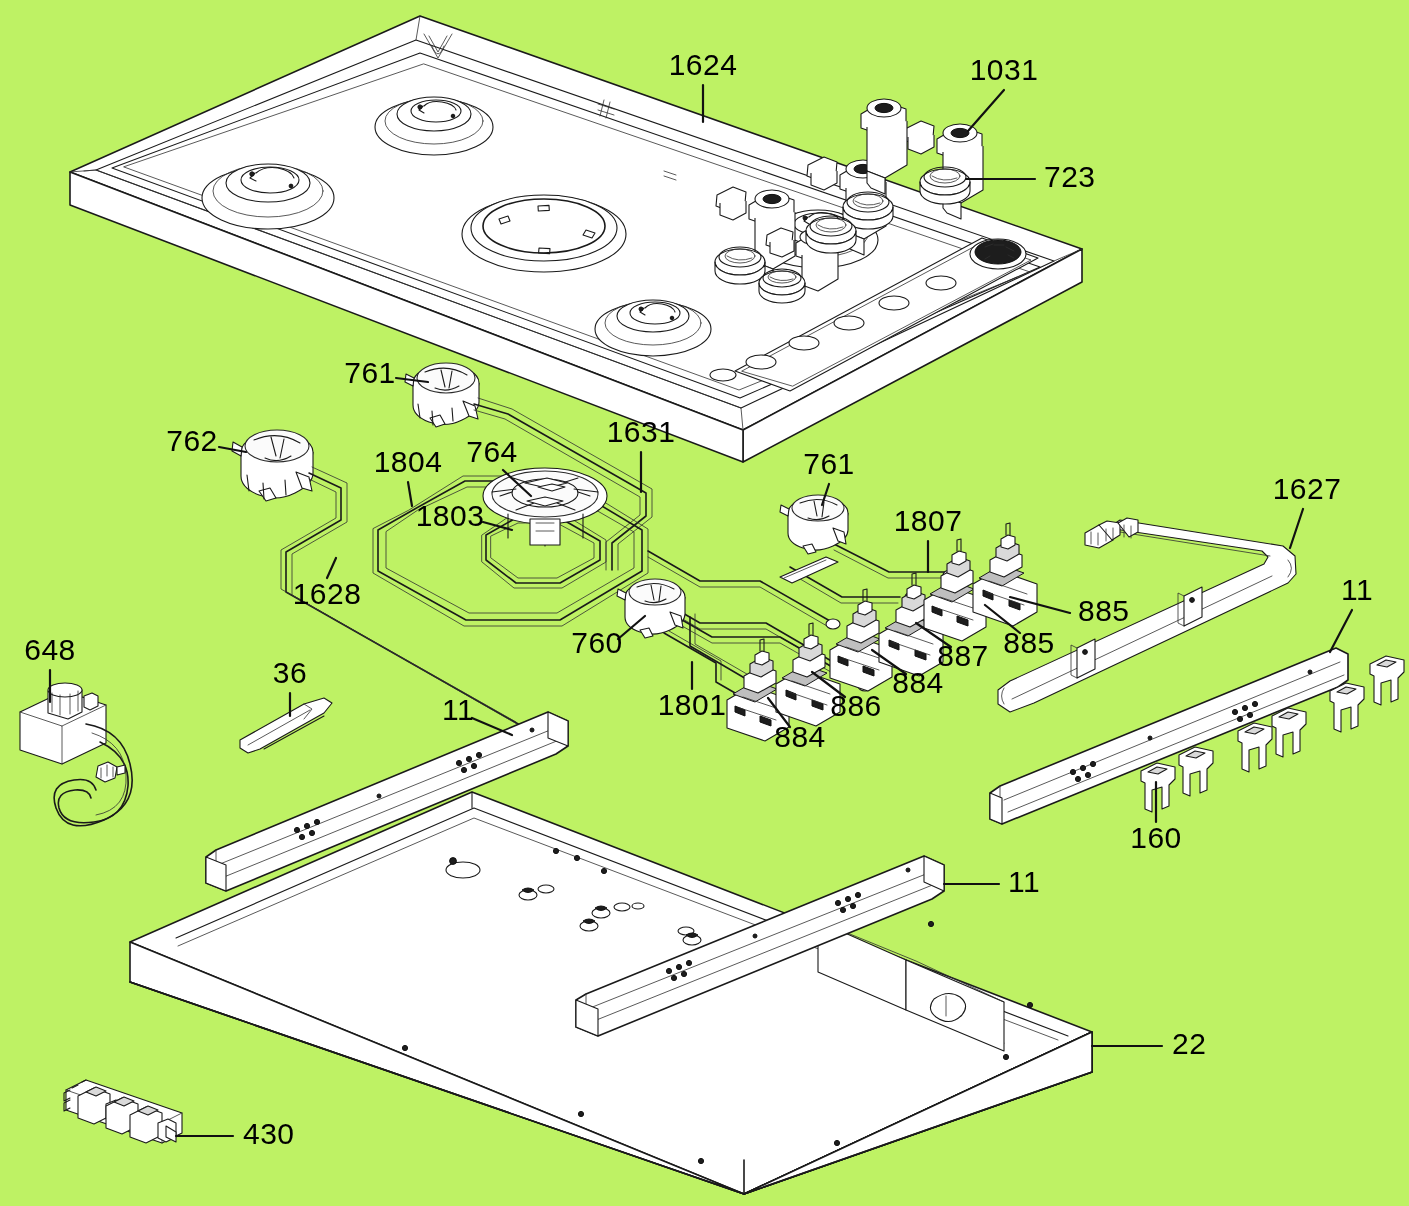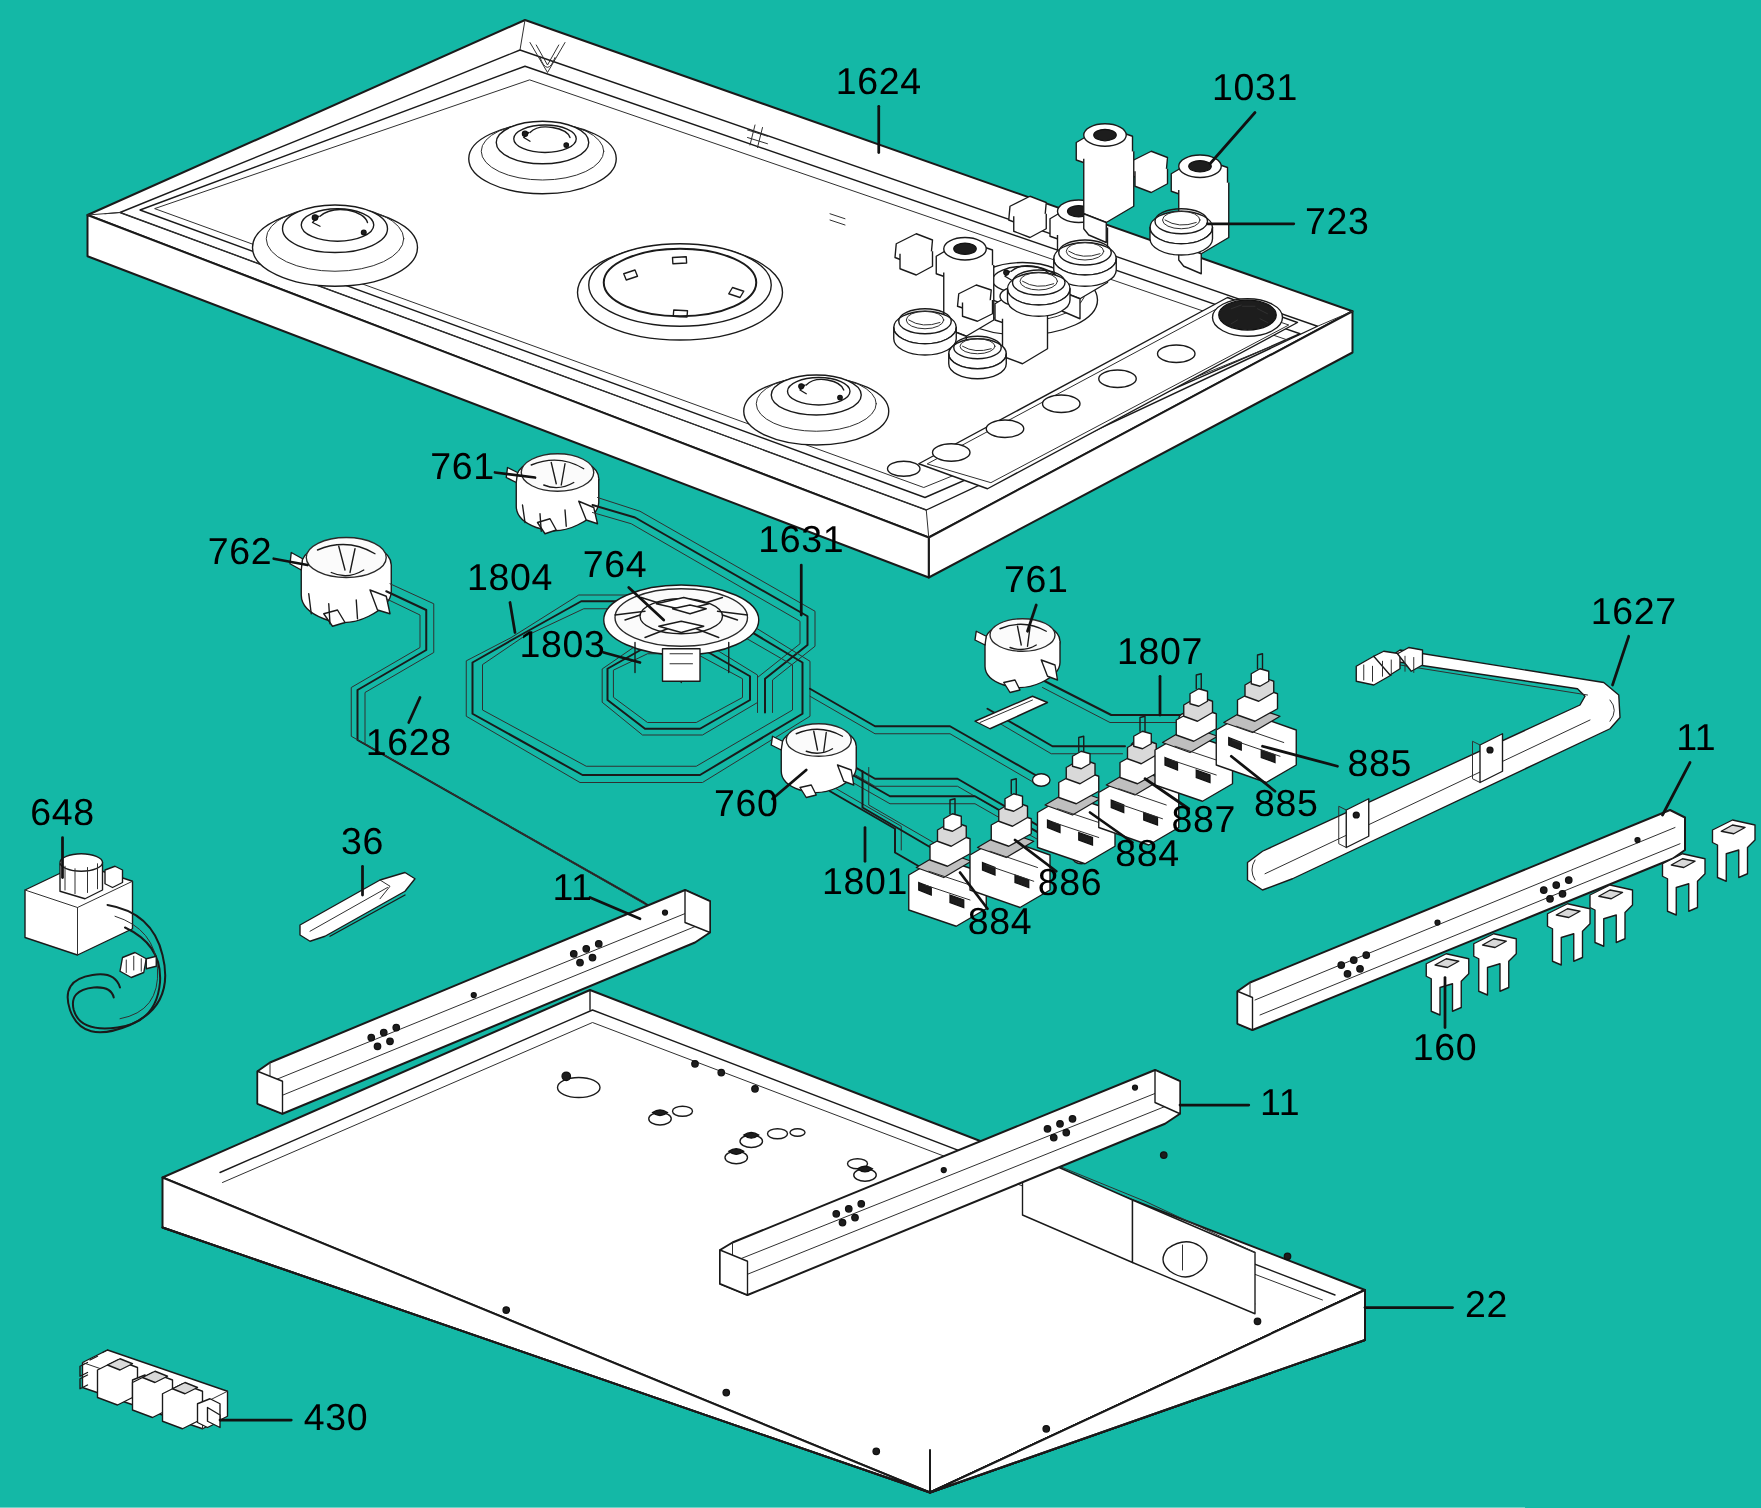"1624" #diagram-root { background: #14b8a6 -> #bef264 }
